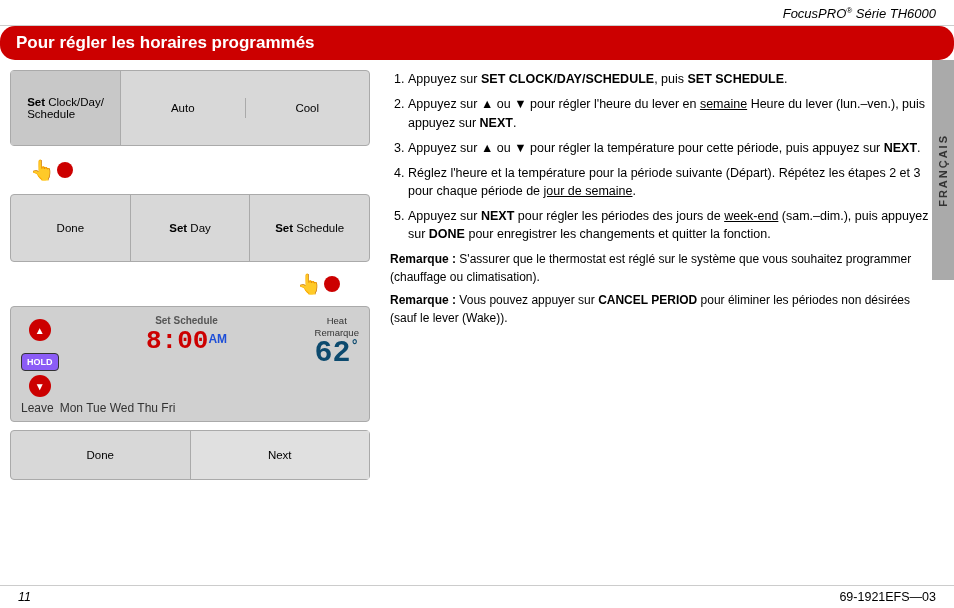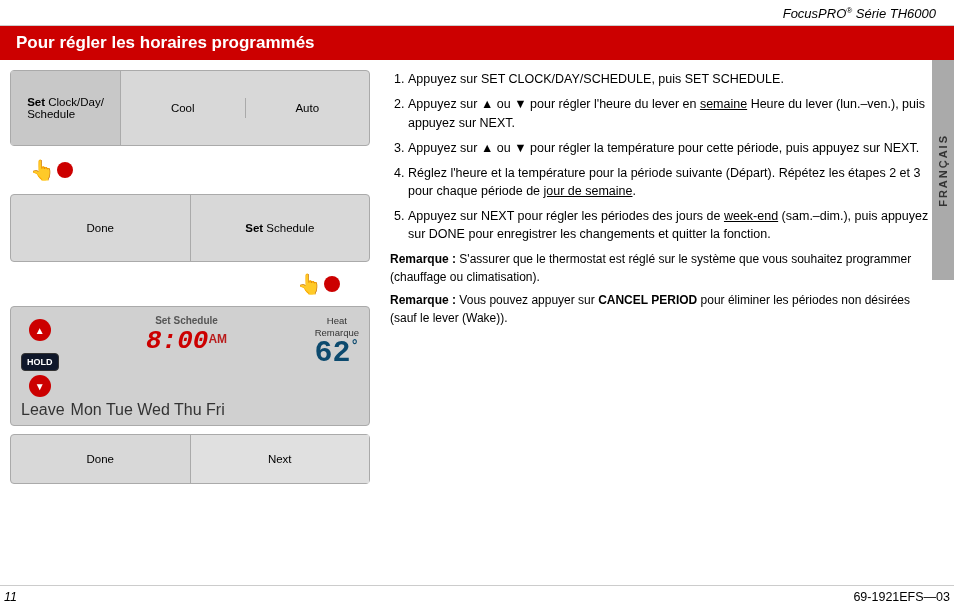"Pour régler les horaires programmés" .section-title { border-radius: none -> 15px }
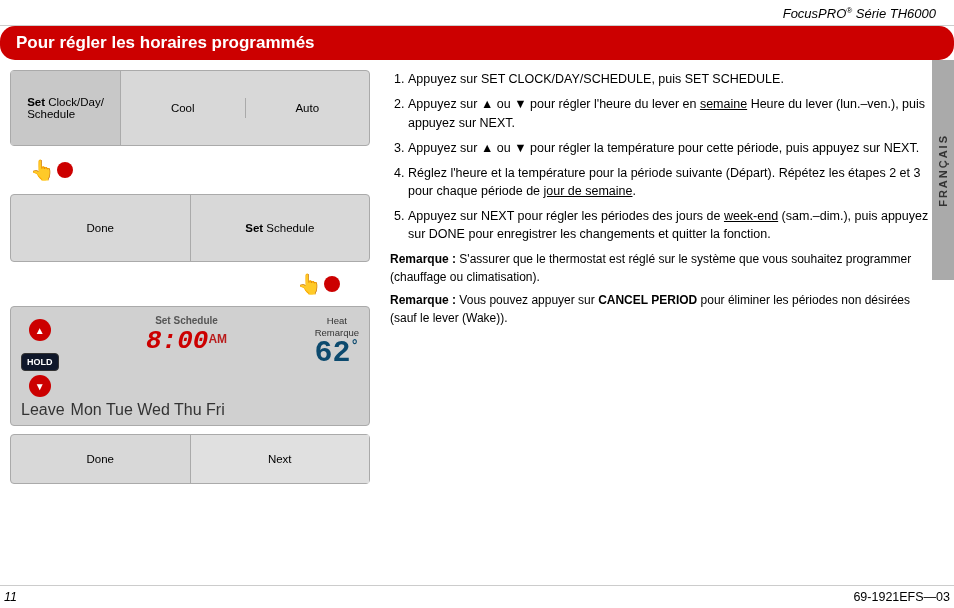"SET CLOCK/DAY/SCHEDULE" .instructions ol li b { font-weight: normal -> bold }
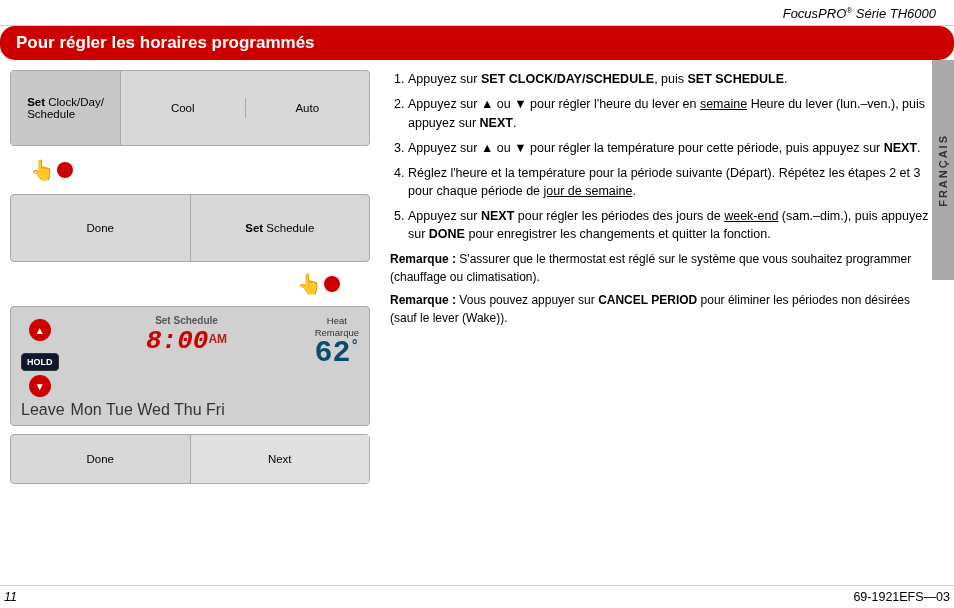"Cool" div.panel-col-value { order: before "Auto" -> after "Auto" }
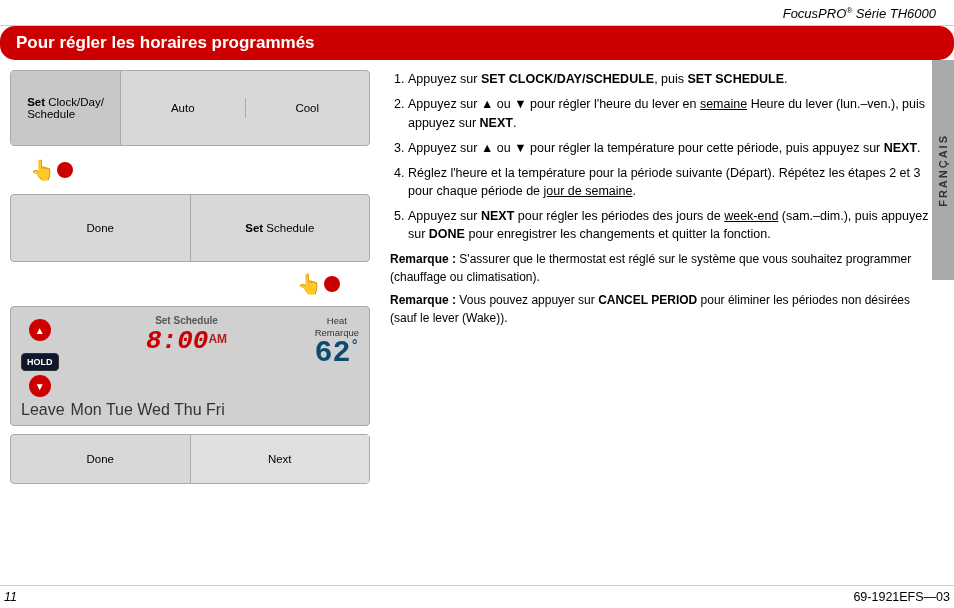"Set Day" div.panel-2-cell { html: none -> <div> <span><span>Set</span><span> Day</span></span> </div> }
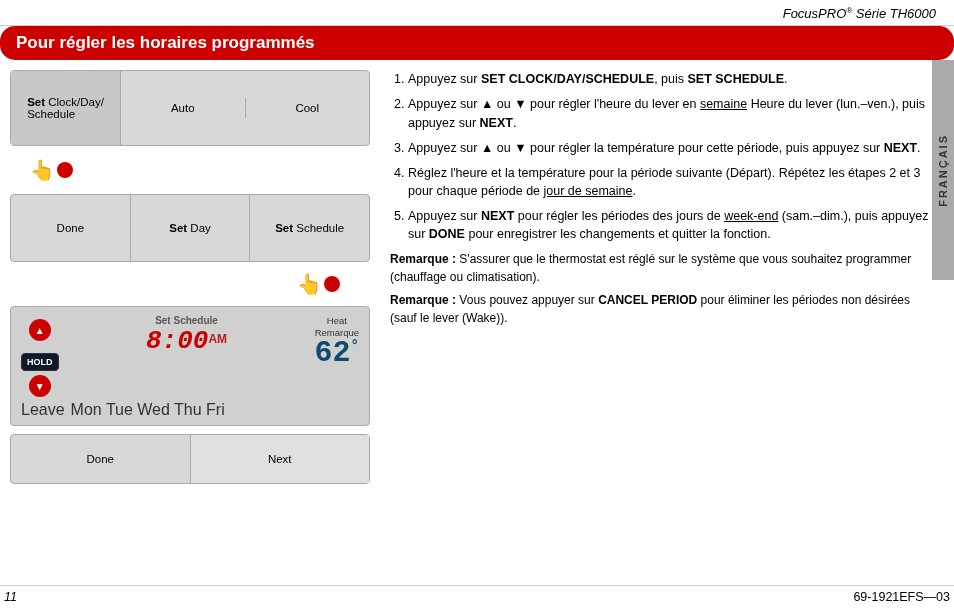"Heat" .heat-setting-col { align-items: flex-end -> flex-start }
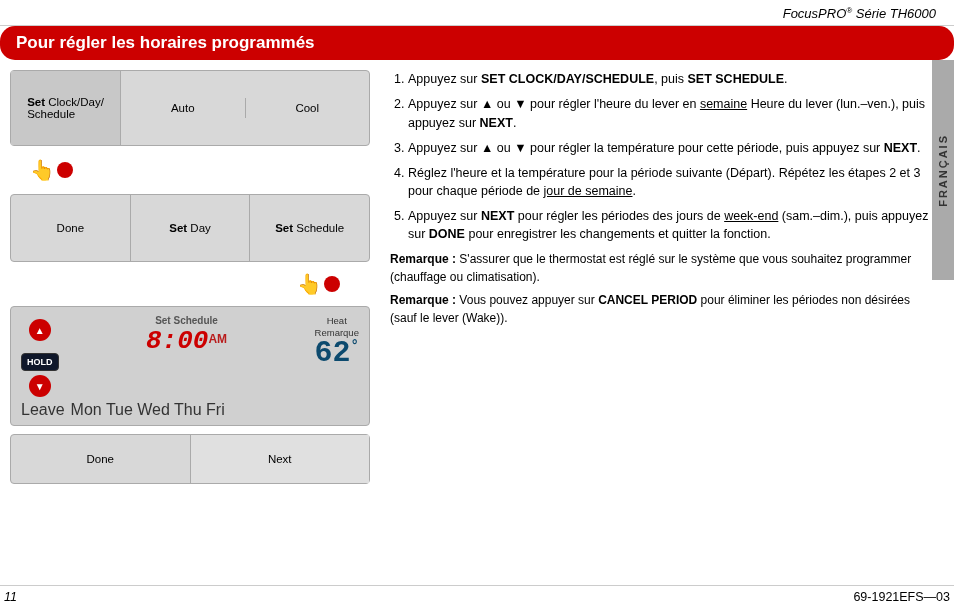"8:00" .time-display { font-style: italic -> none }
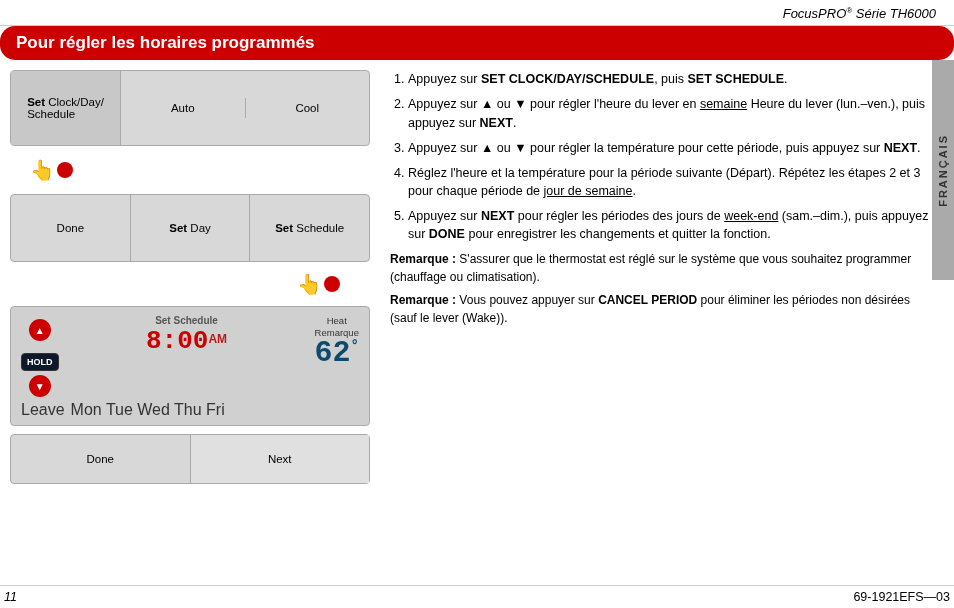"AM" .time-am { color: #b91c1c -> #1d4ed8 }
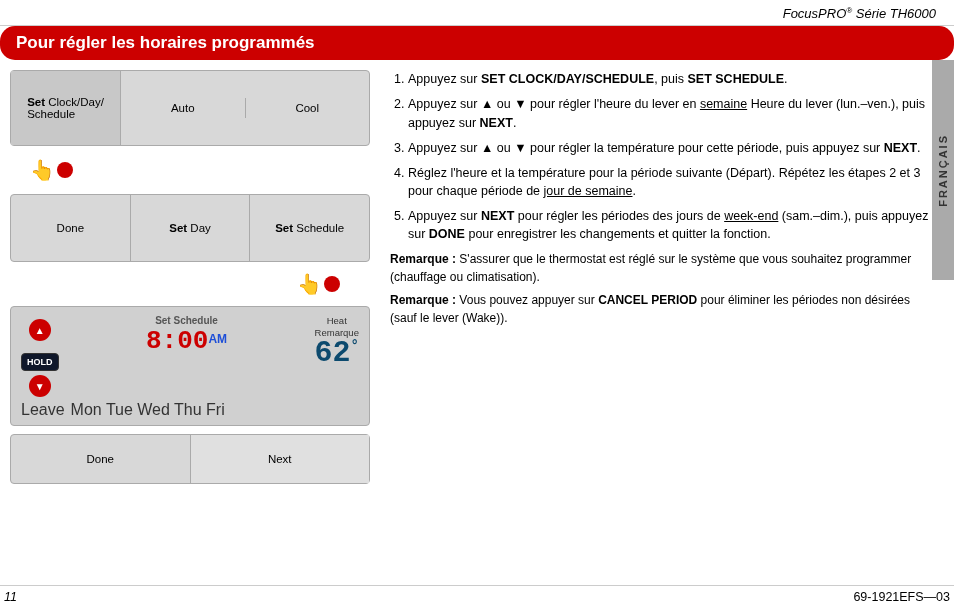"HOLD" .hold-btn { background: #0f172a -> #8b5cf6 }
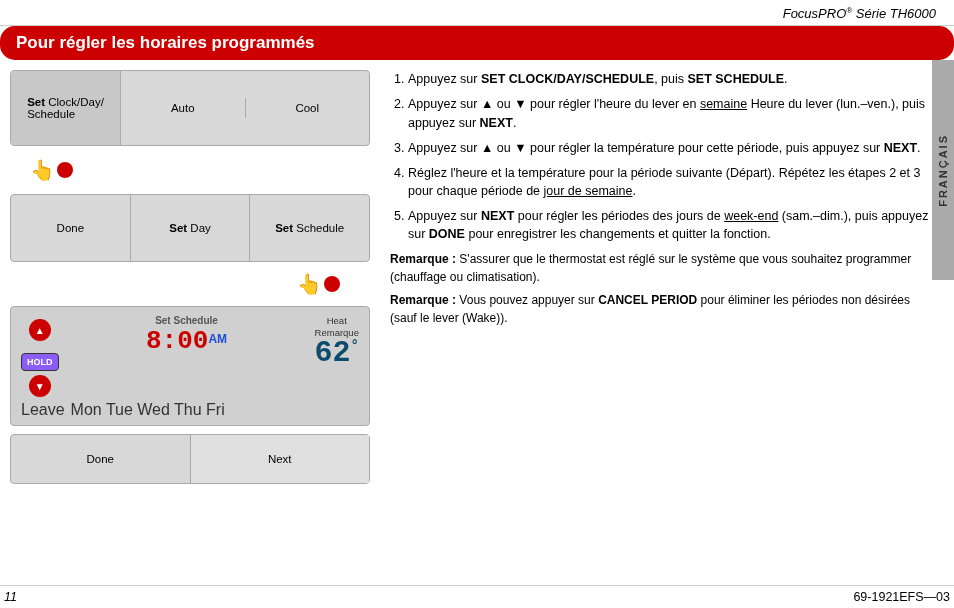"Leave" .leave-days { font-size: 16px -> 12px }
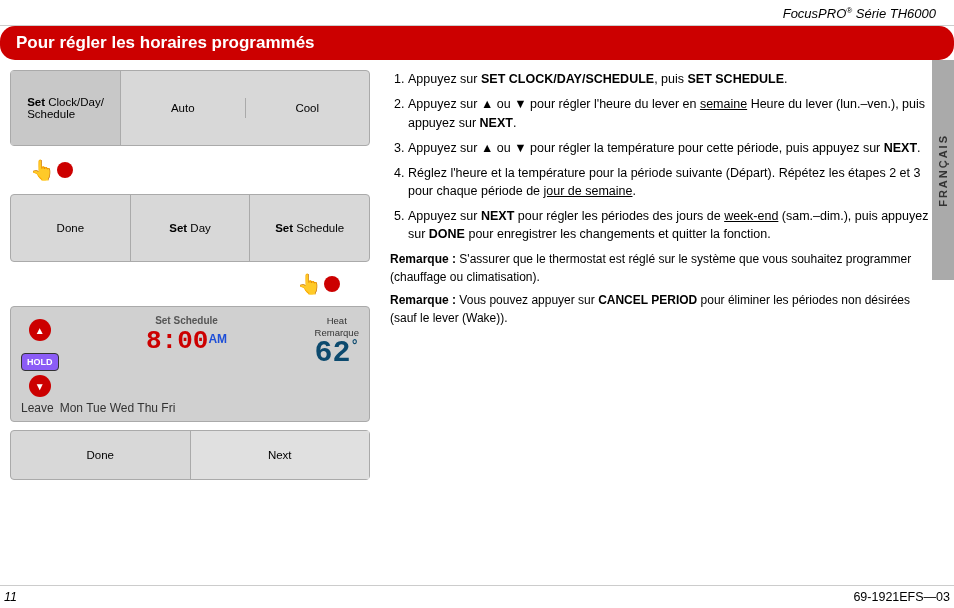"11" .footer { padding: 4px 4px -> 4px 18px }
